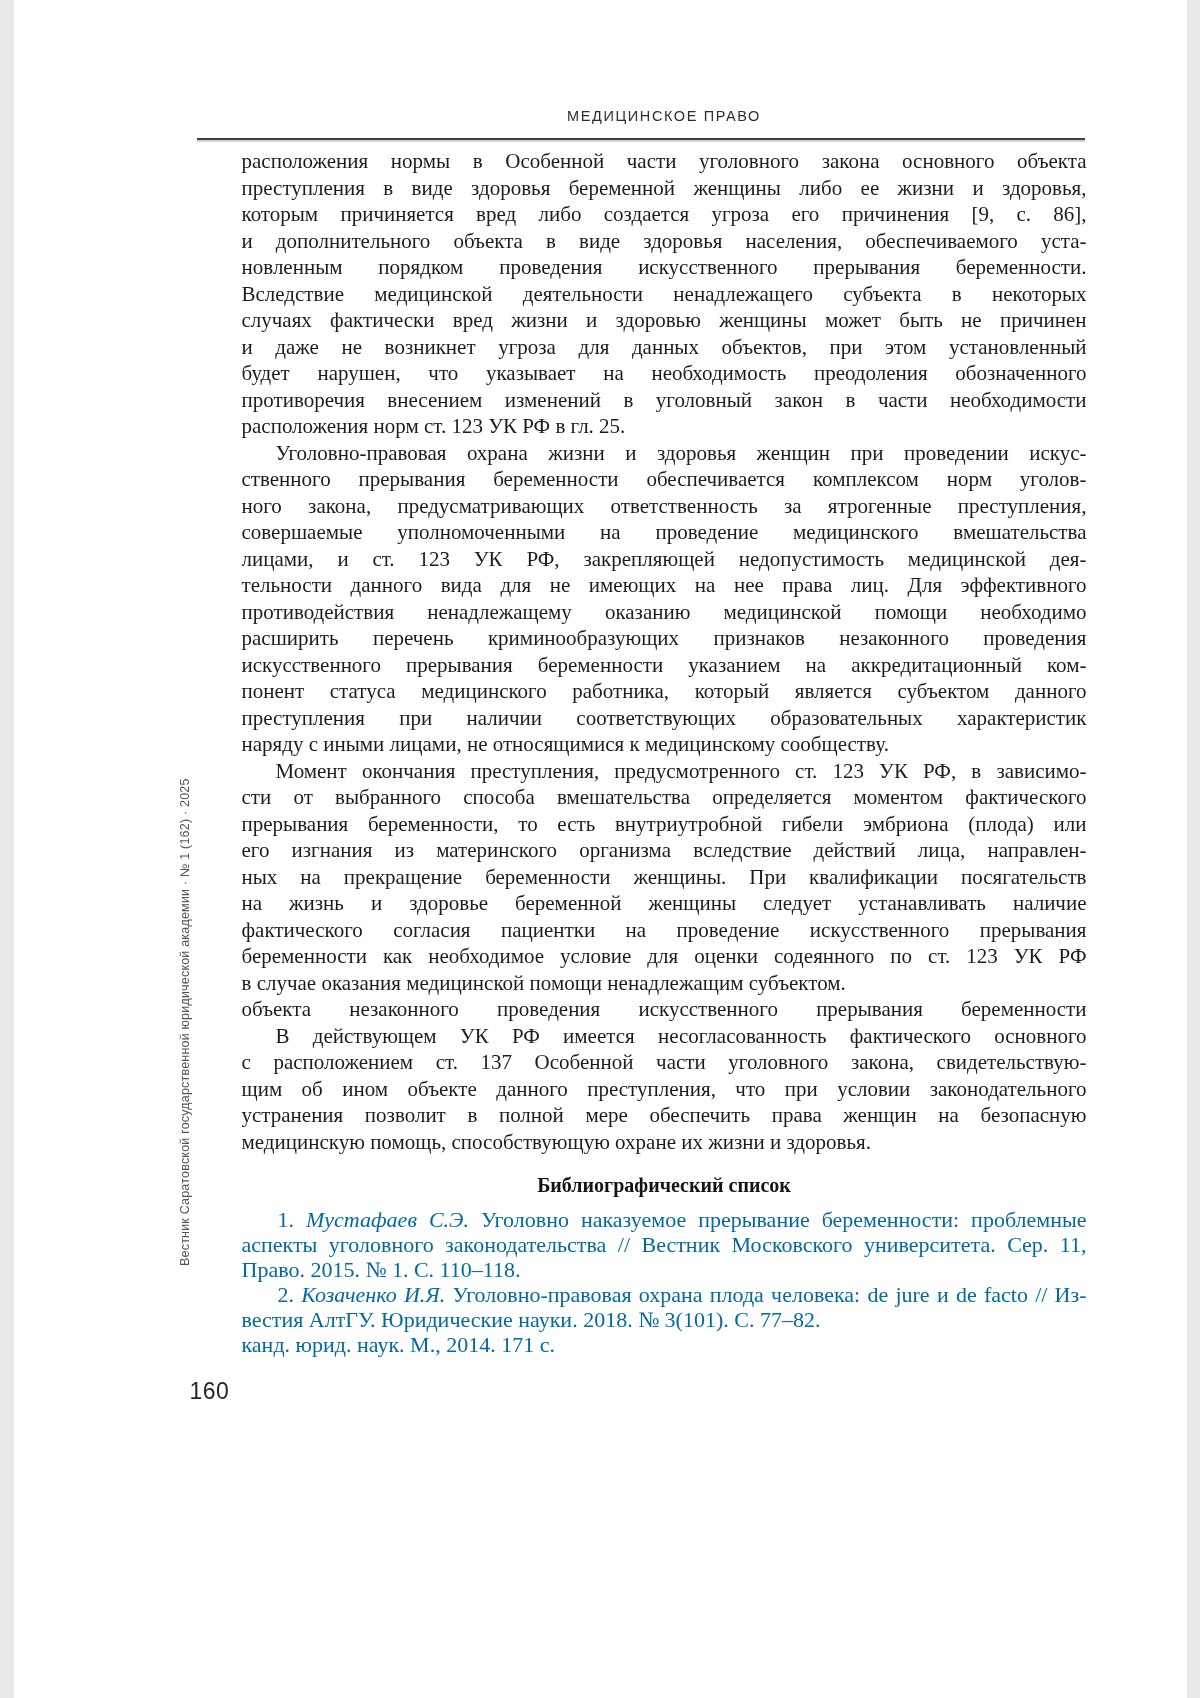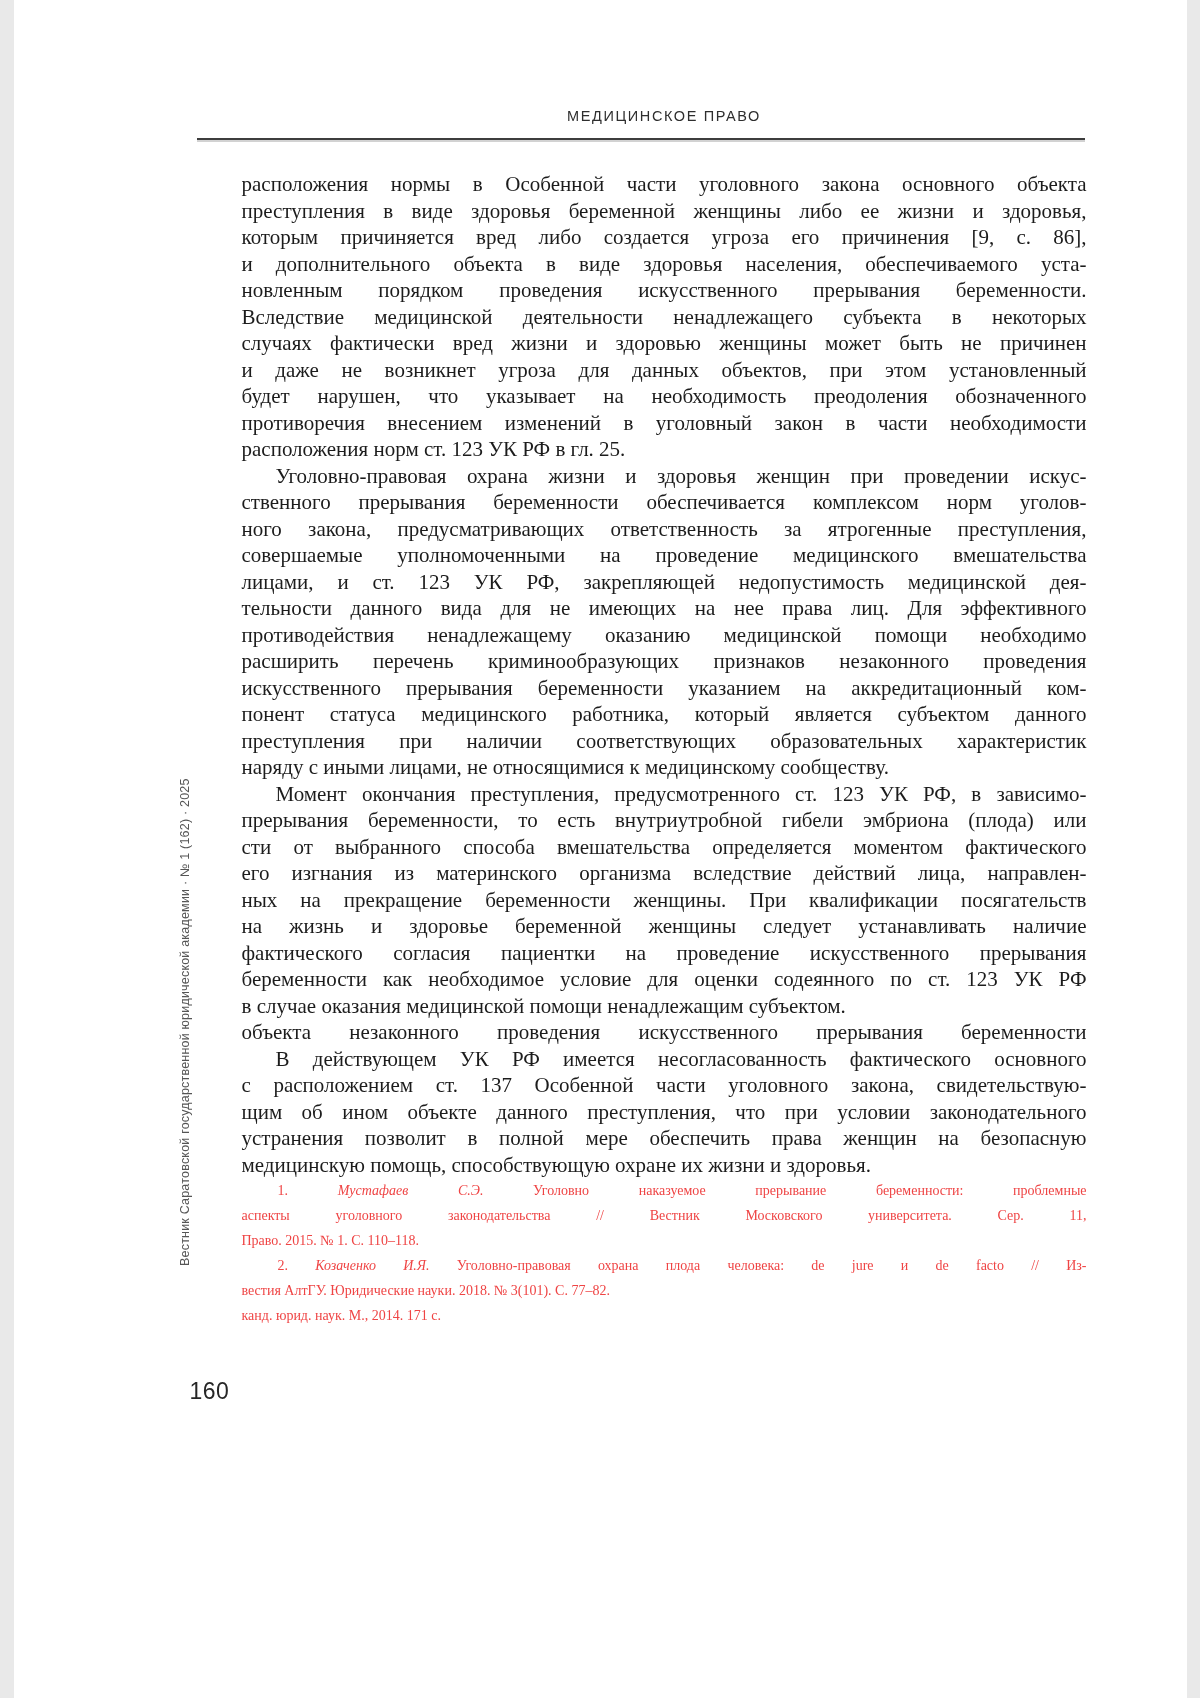"расположения нормы в Особенной части" .content { top: 171px -> 148px }
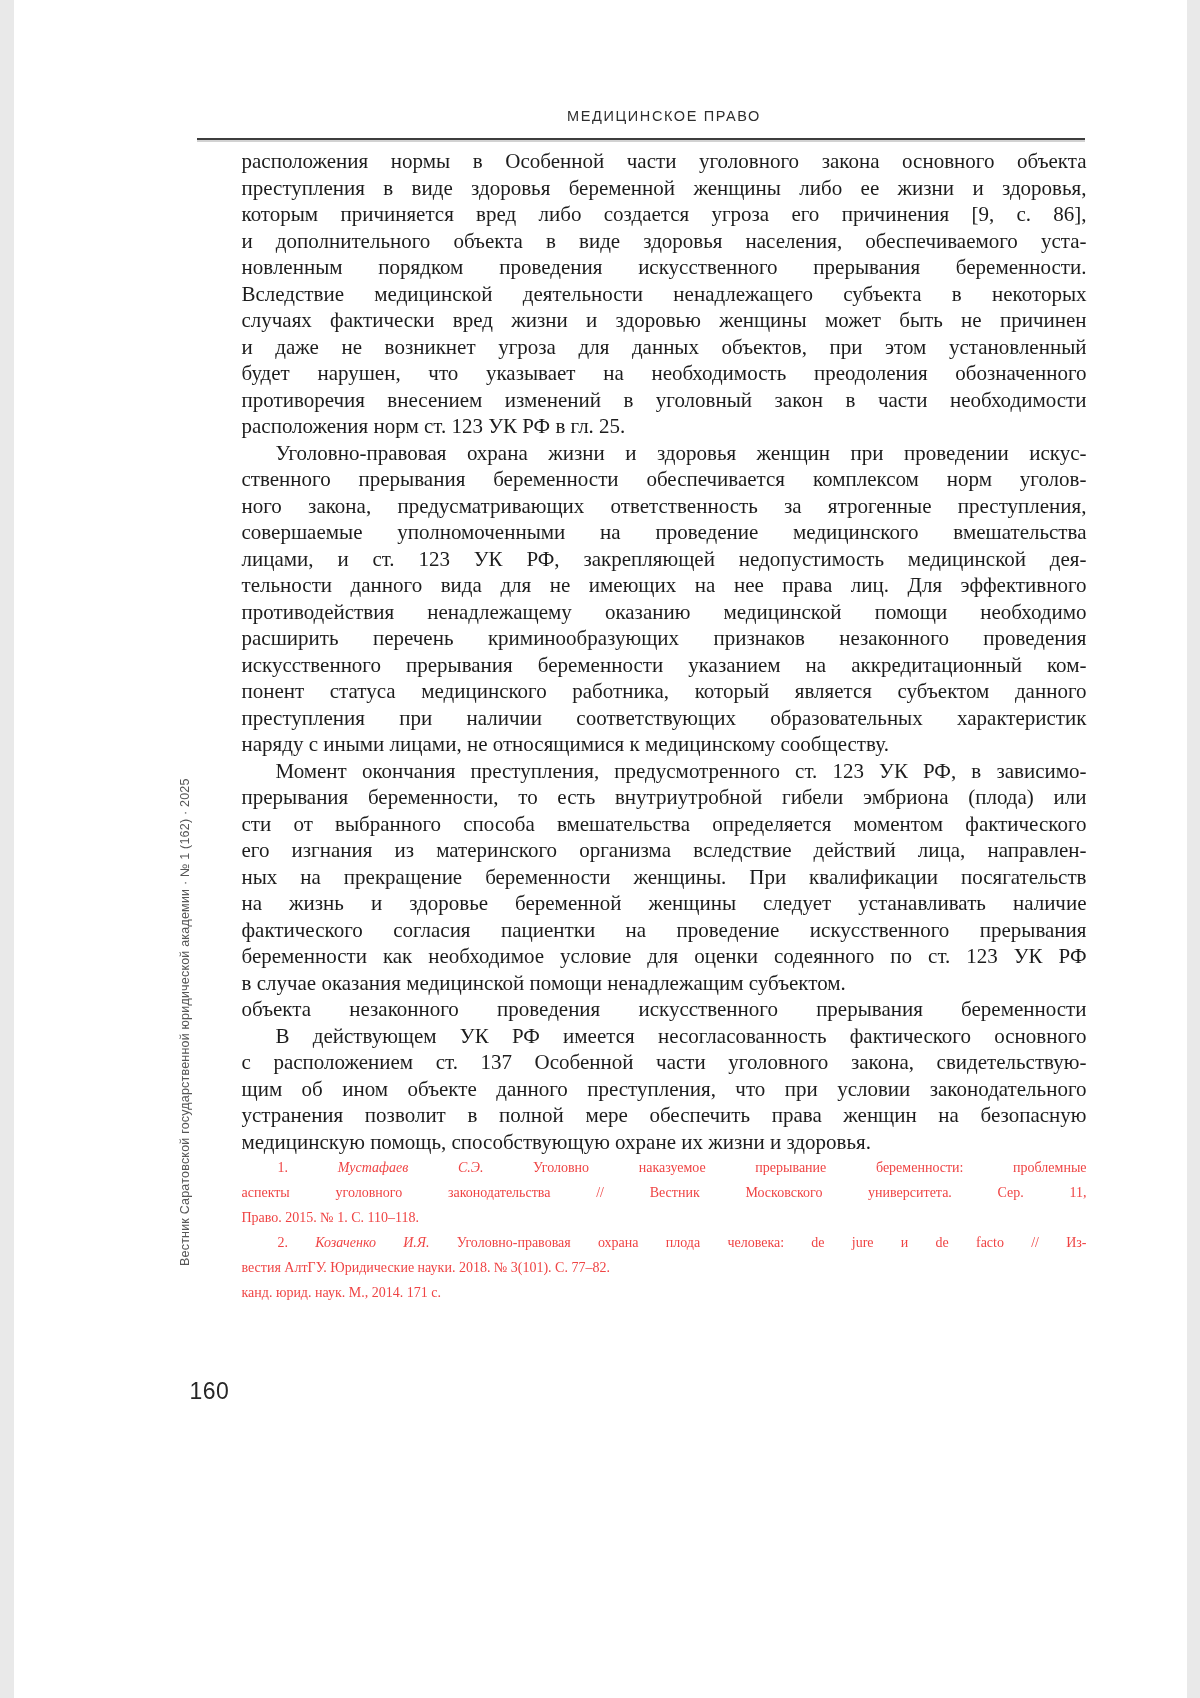"прерывания беременности, то есть" div.ln { order: before "сти от выбранного способа вмешательства" -> after "сти от выбранного способа вмешательства" }
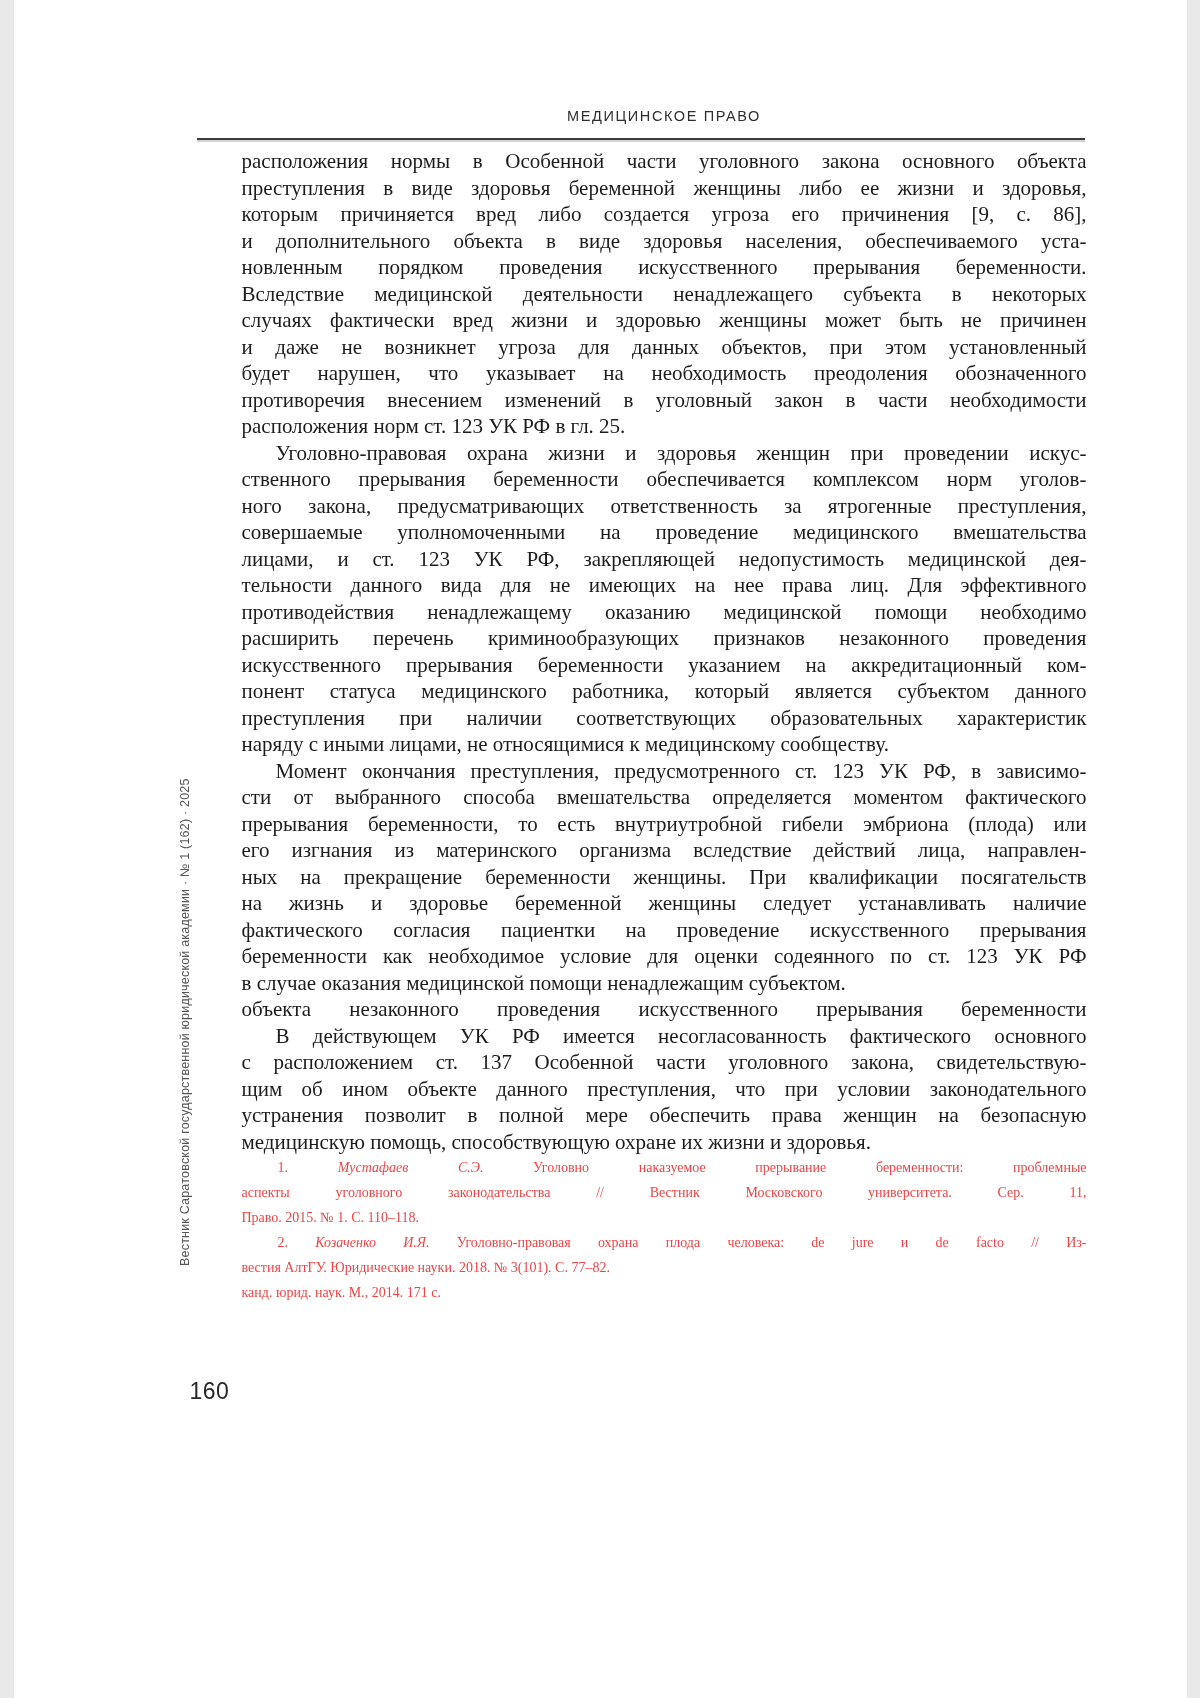"Библиографический список" div.bib-heading { html: none -> <div>Библиографический список</div> }
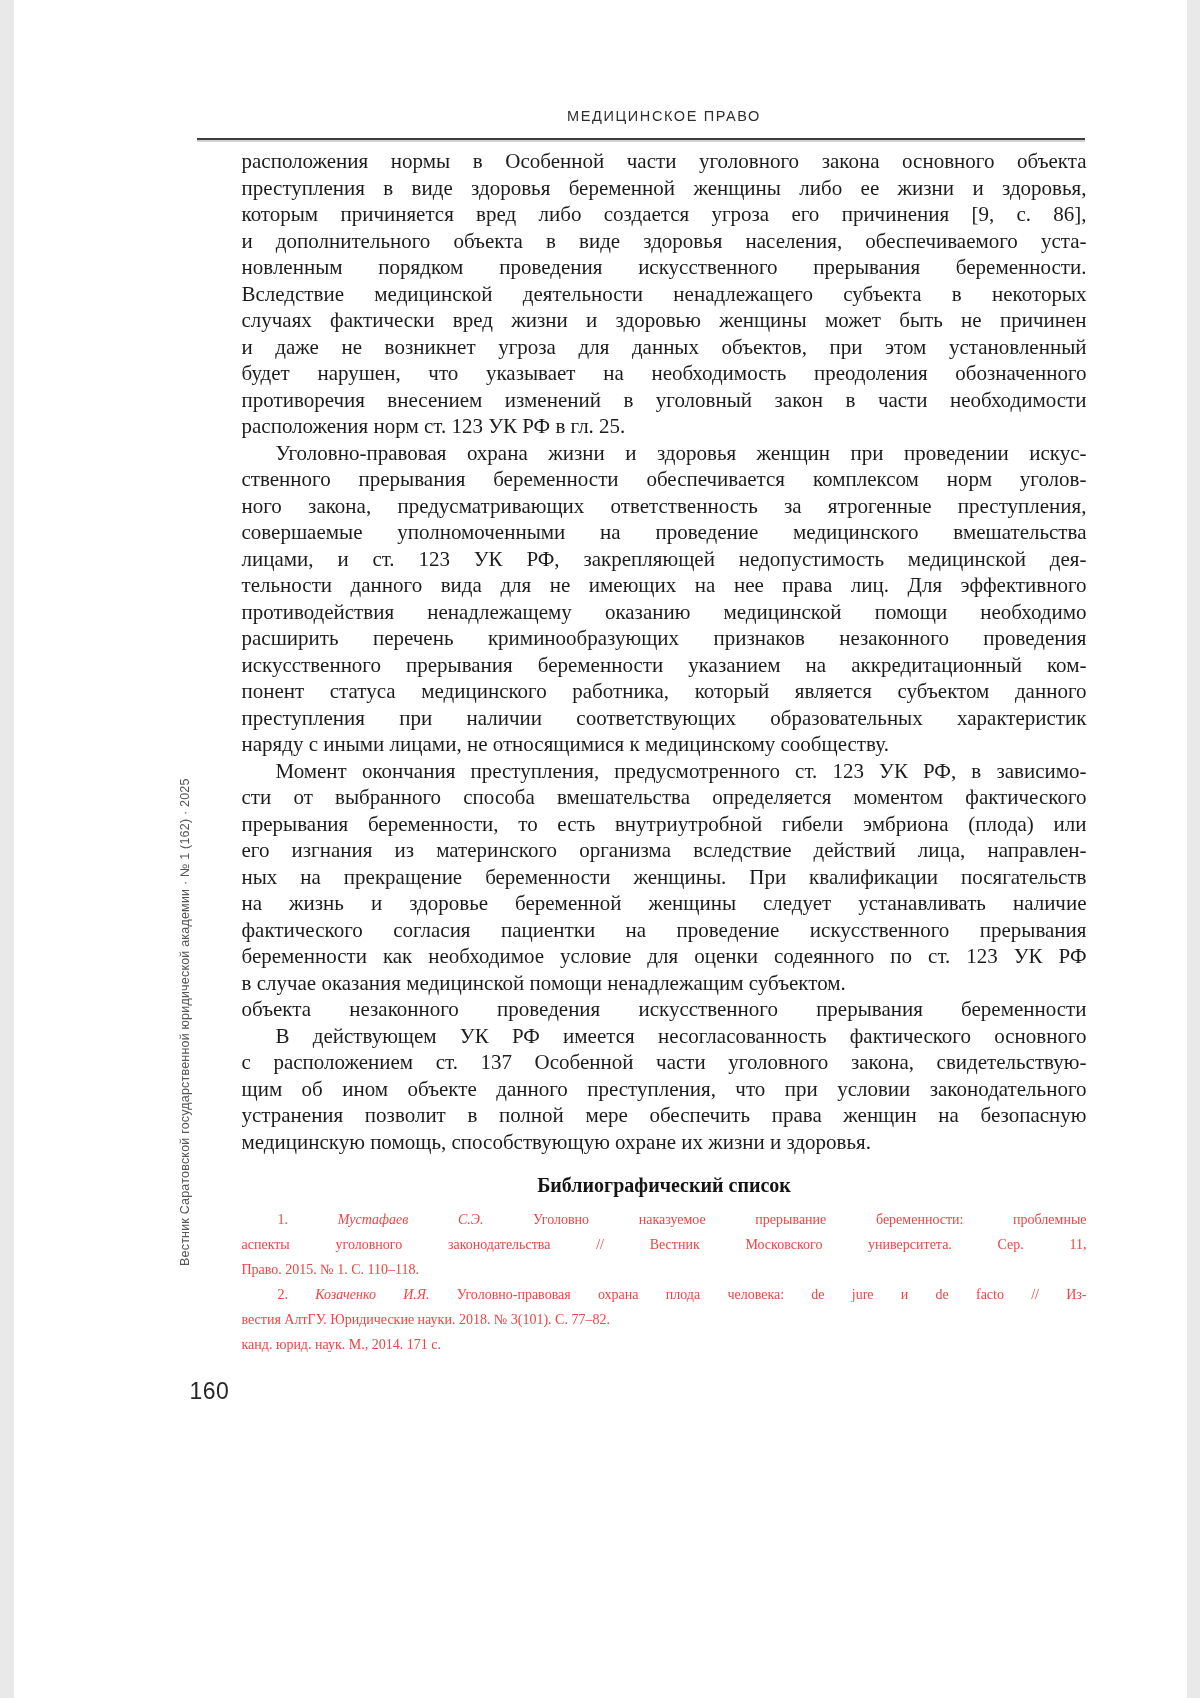"1. Мустафаев С.Э. Уголовно наказуемое" .bl { color: #ef4444 -> #0369a1; font-size: 14px -> 22px }
